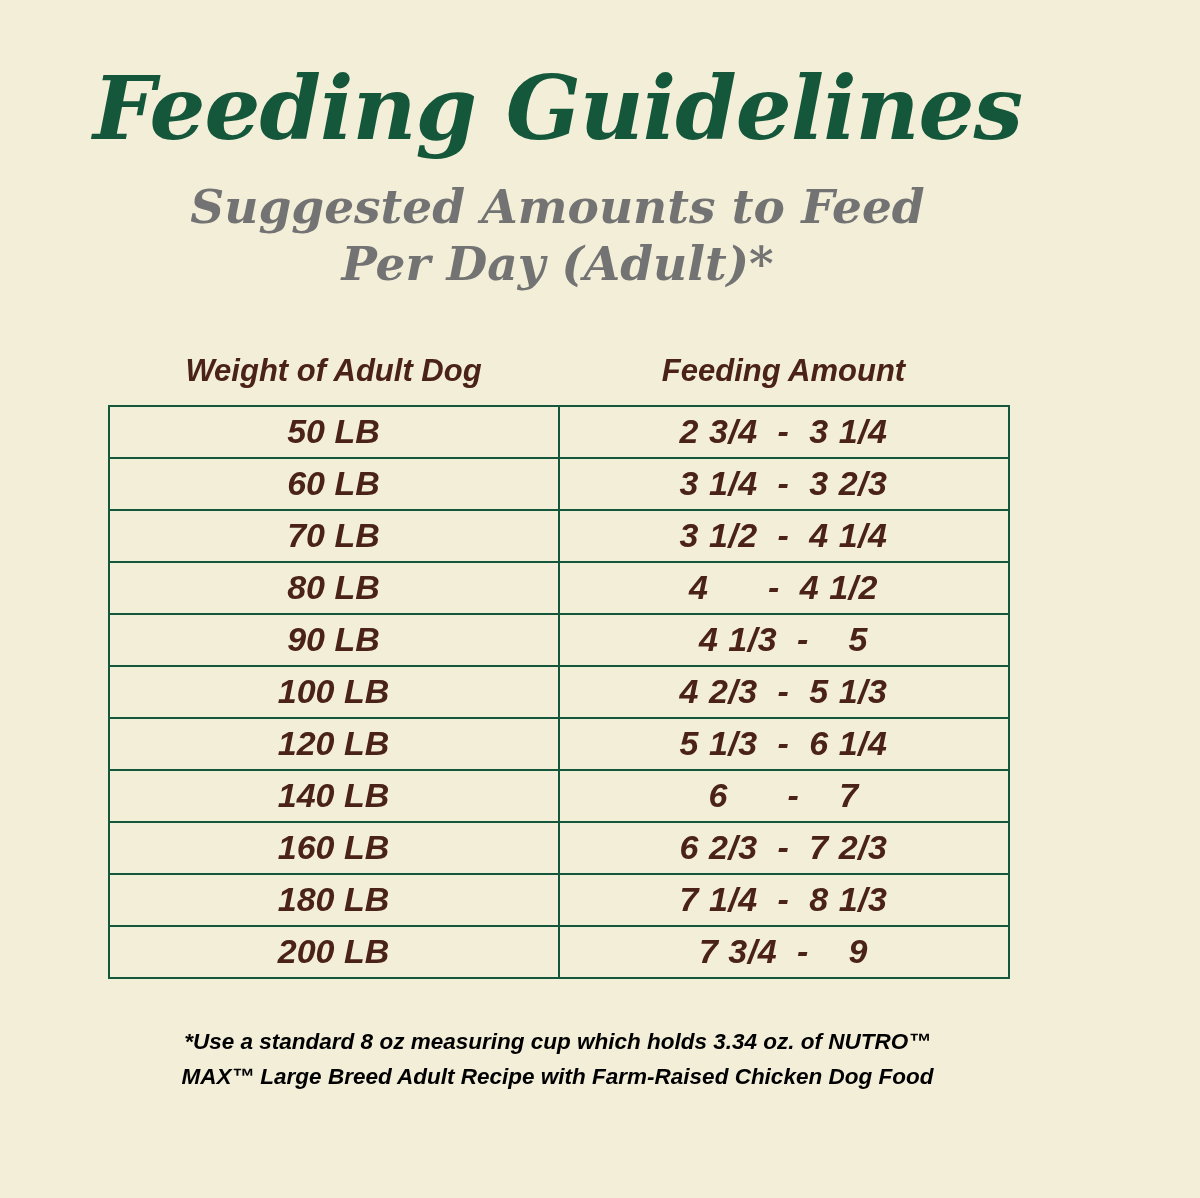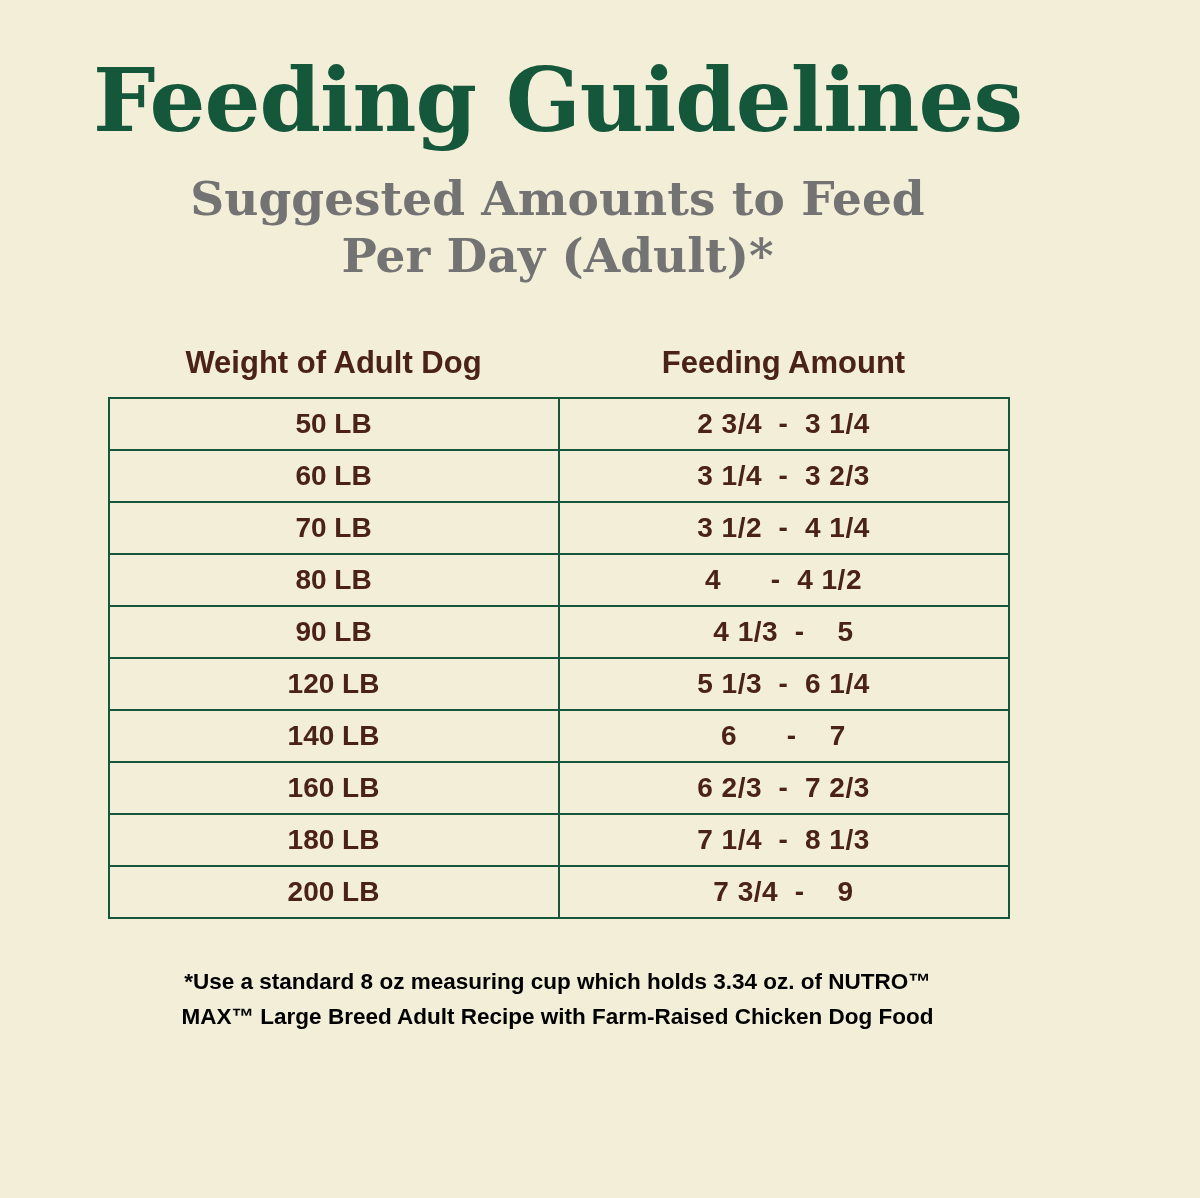"Feeding Guidelines" .page { font-style: none -> italic; padding: 4px -> 12px }
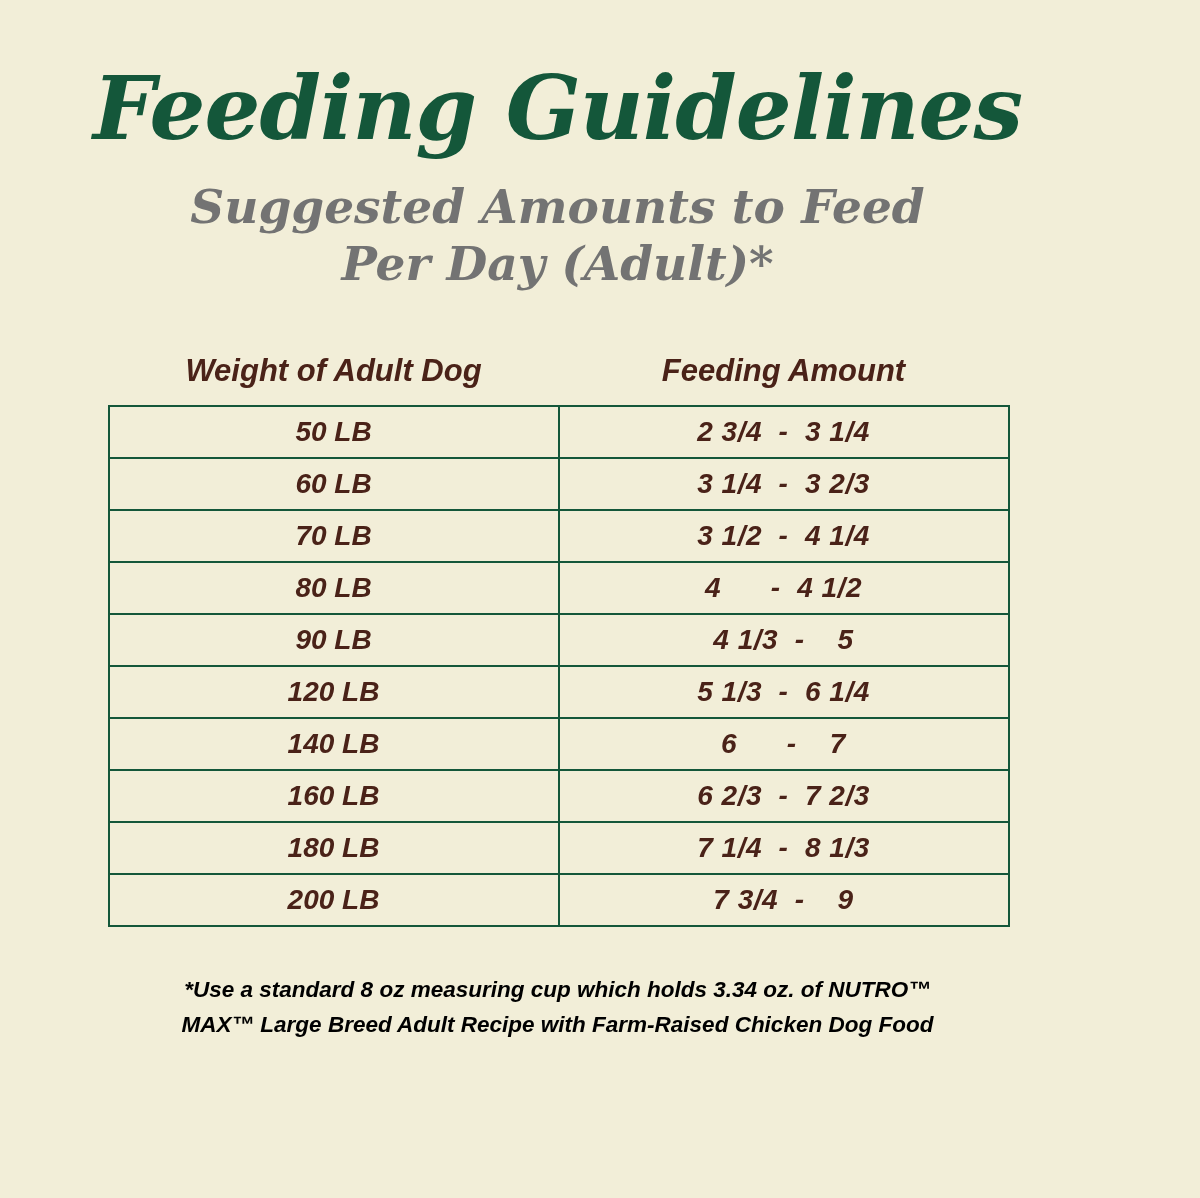"50 LB" td { font-size: 28px -> 34px }
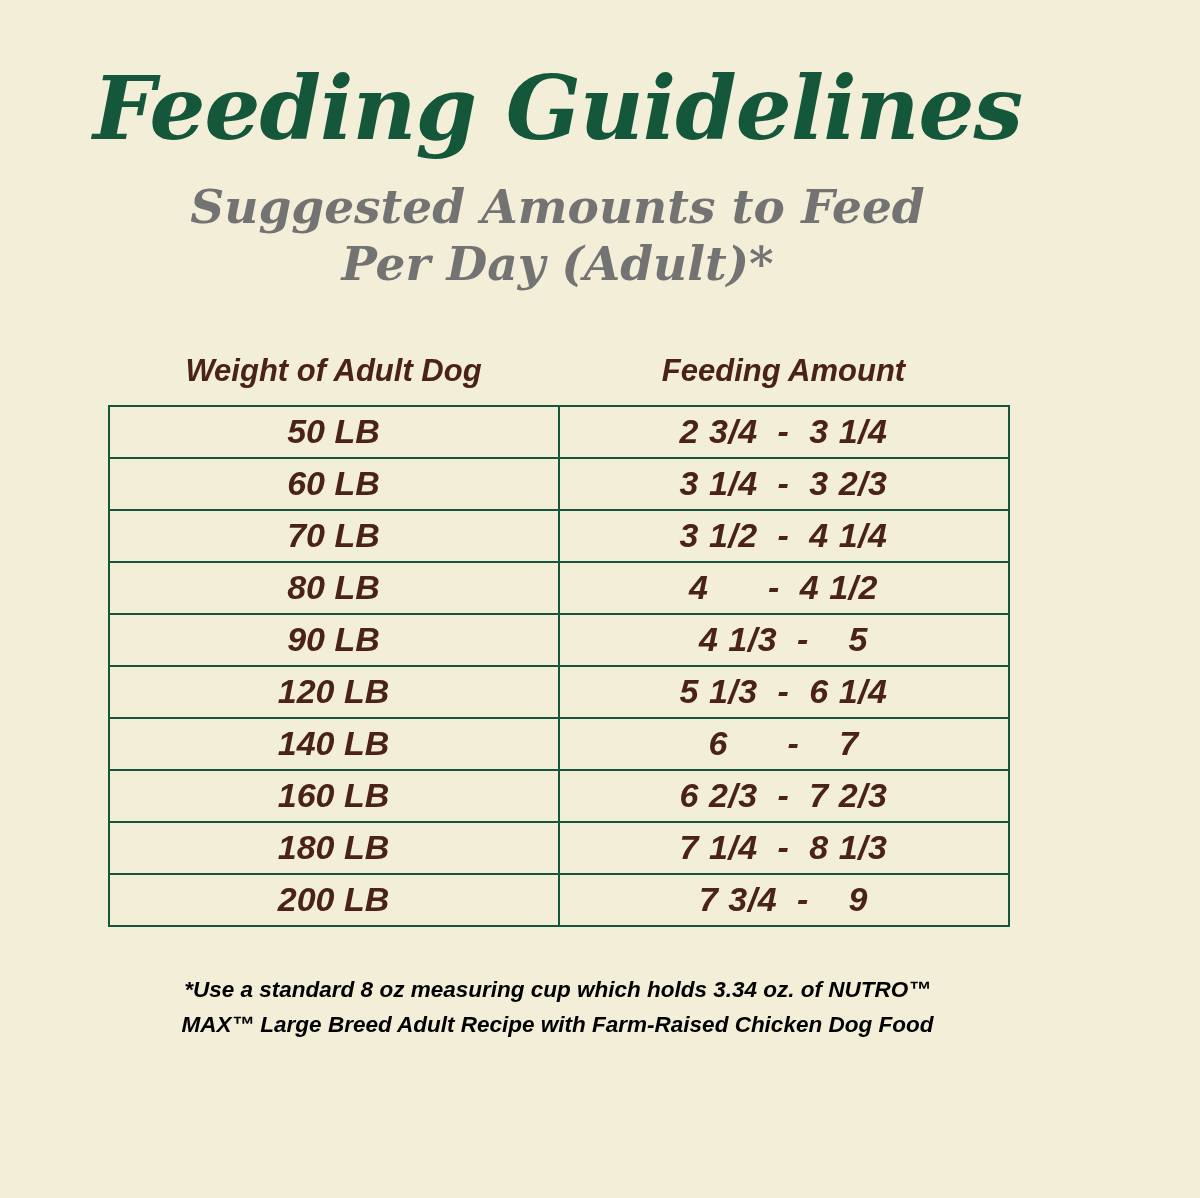"100 LB" tr { html: none -> <tr> <td>100 LB</td> <td>4 2/3 - 5 1/3</td> </tr> }
